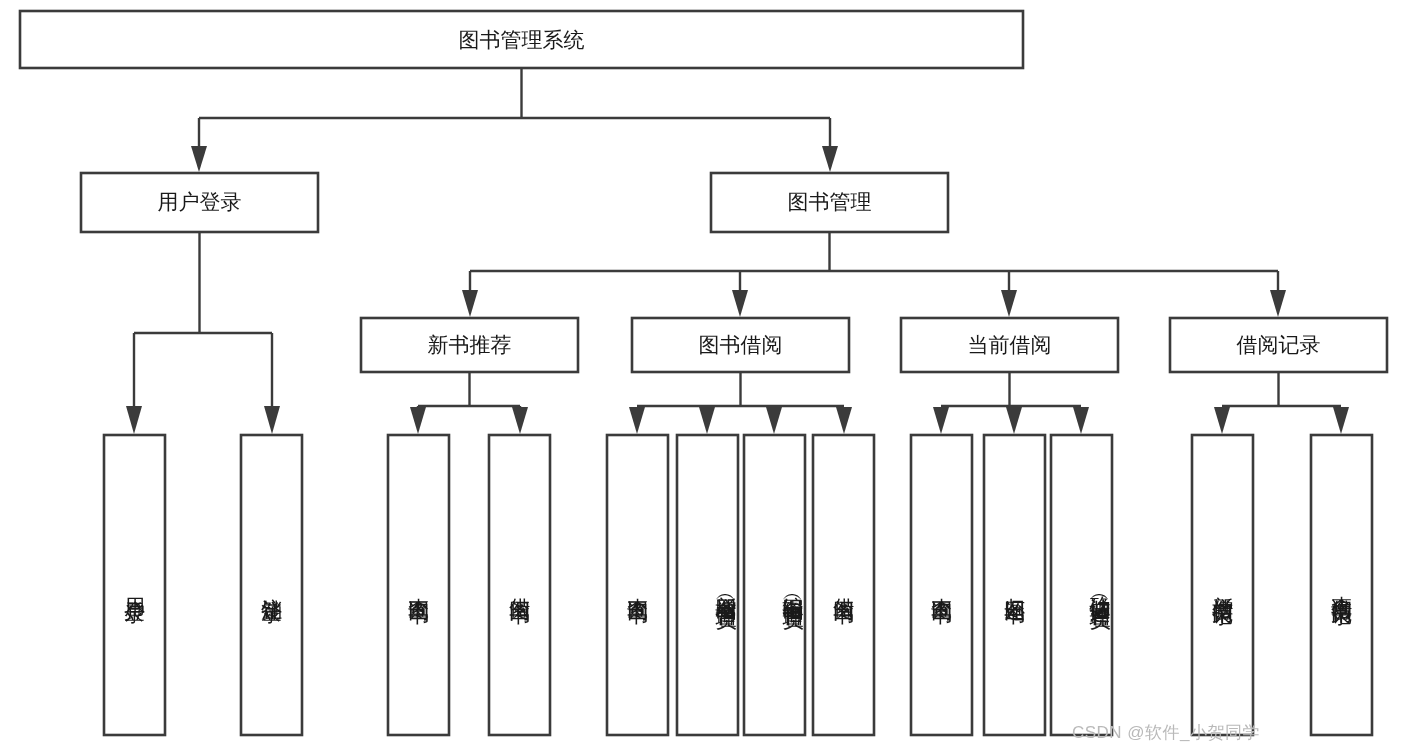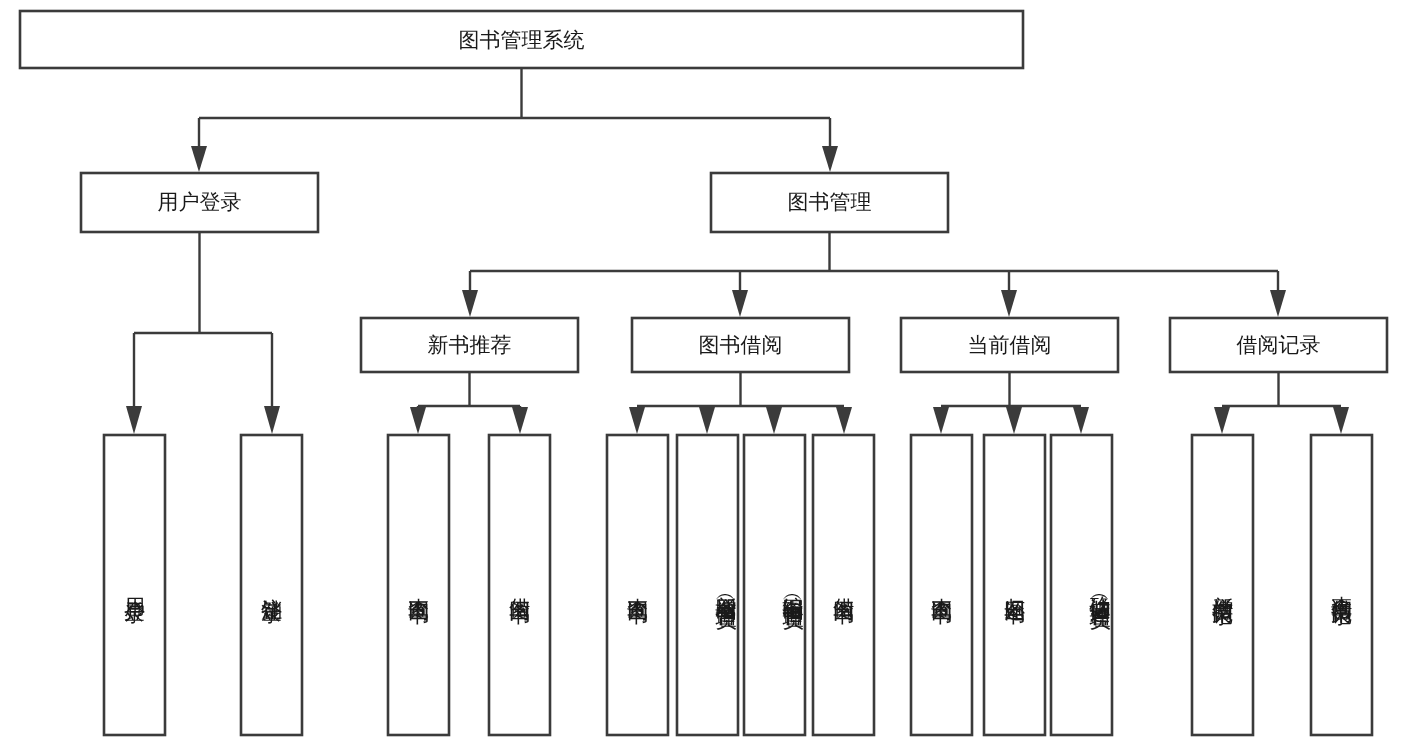"CSDN @软件_小贺同学" div.watermark { html: none -> <div>CSDN @软件_小贺同学</div> }
